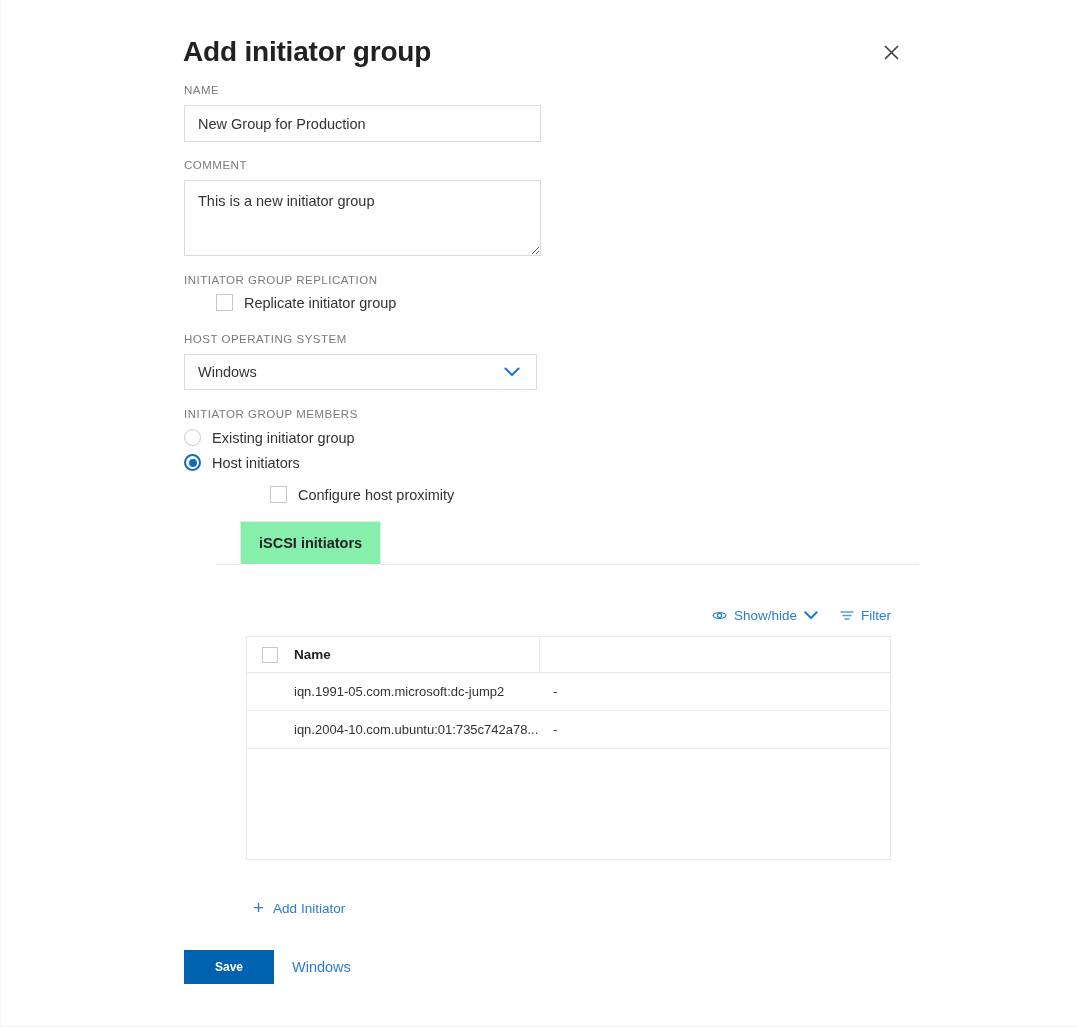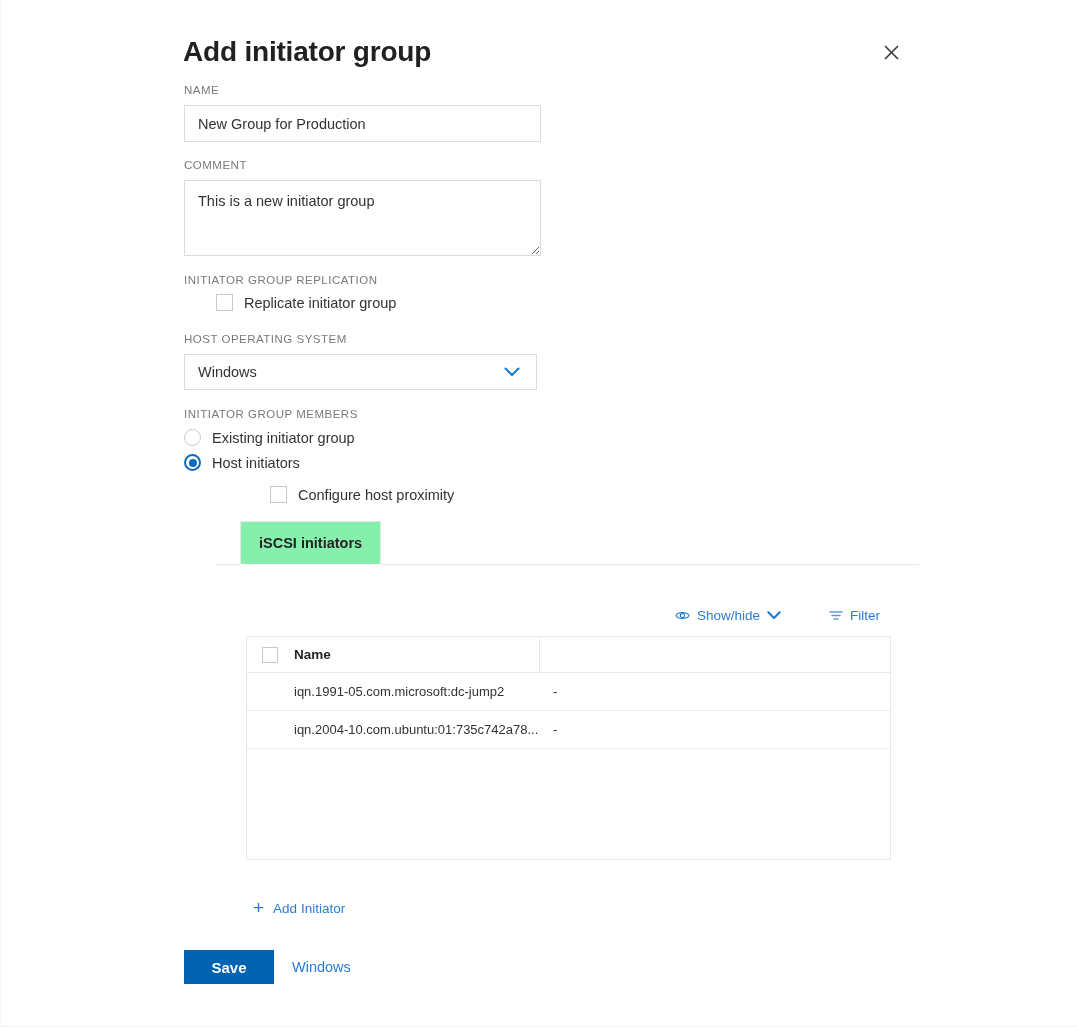"Show/hide" .tbl-toolbar { gap: 48px -> 22px; left: 234px -> 245px }
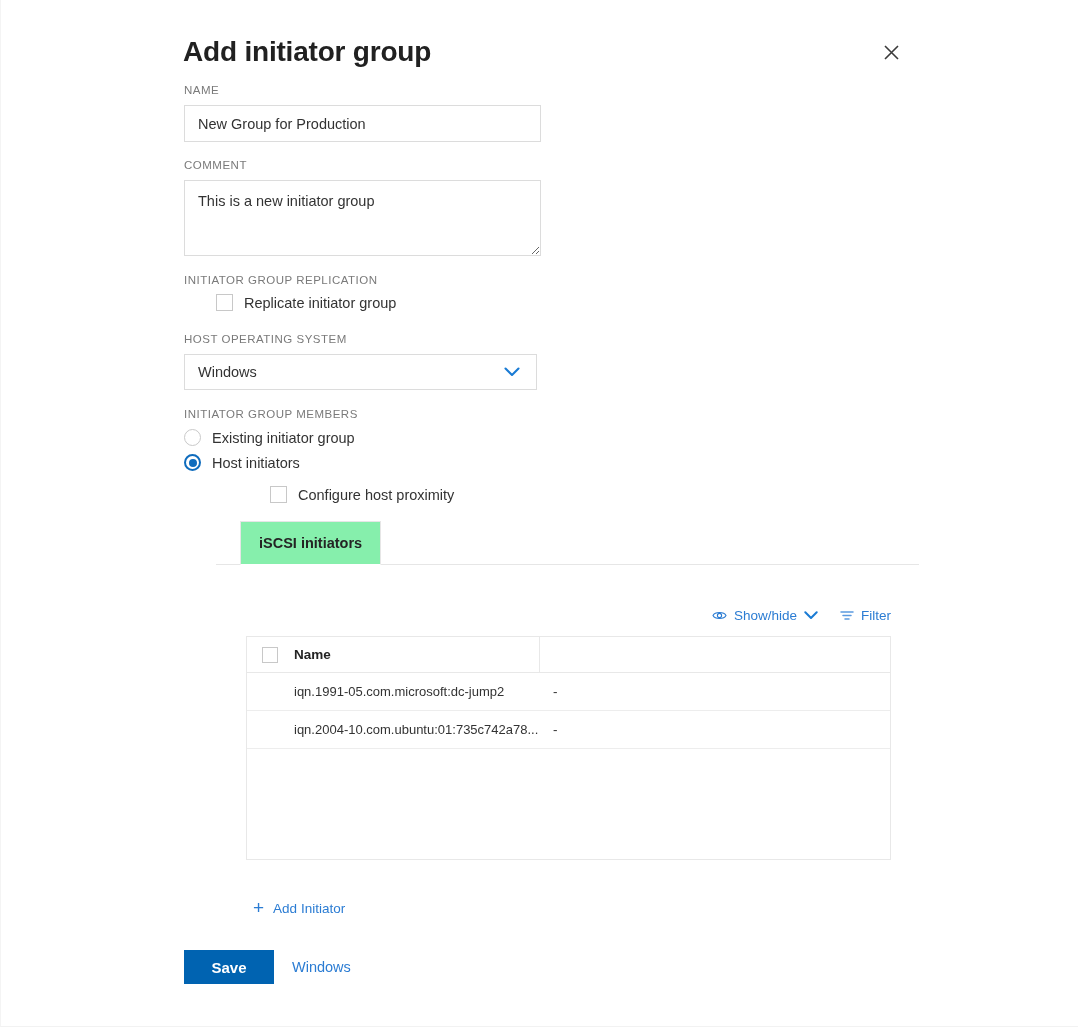"Save" .btn-primary { font-size: 15px -> 12px }
